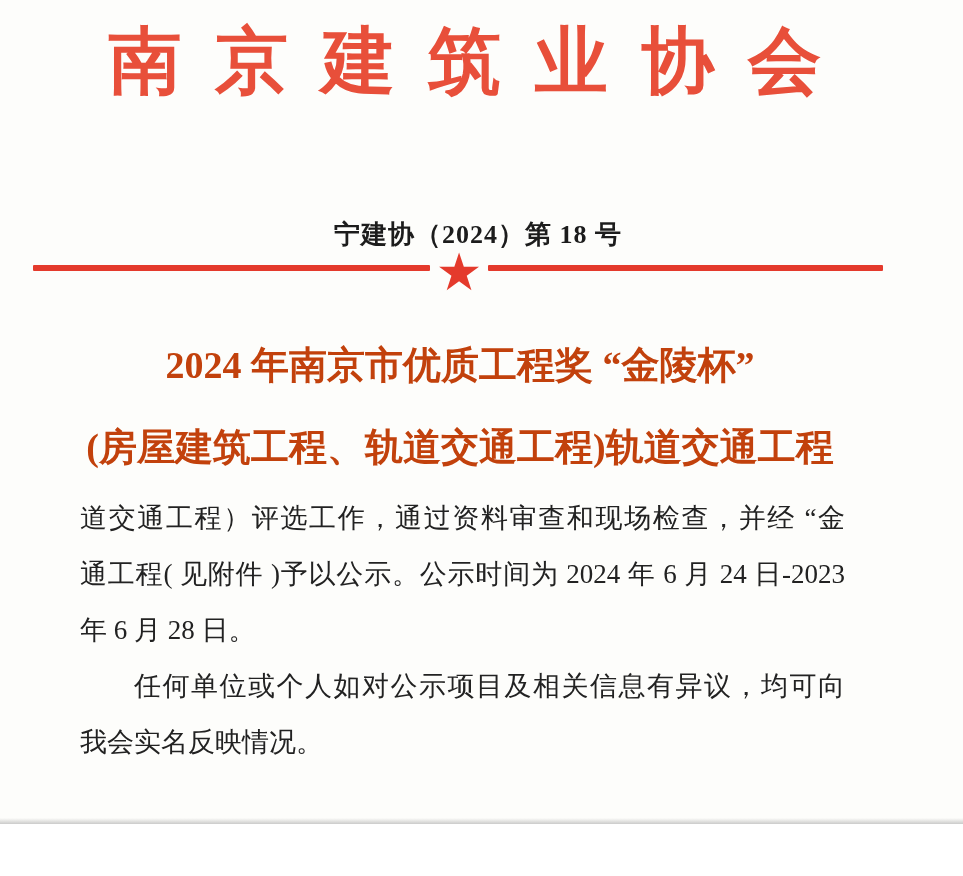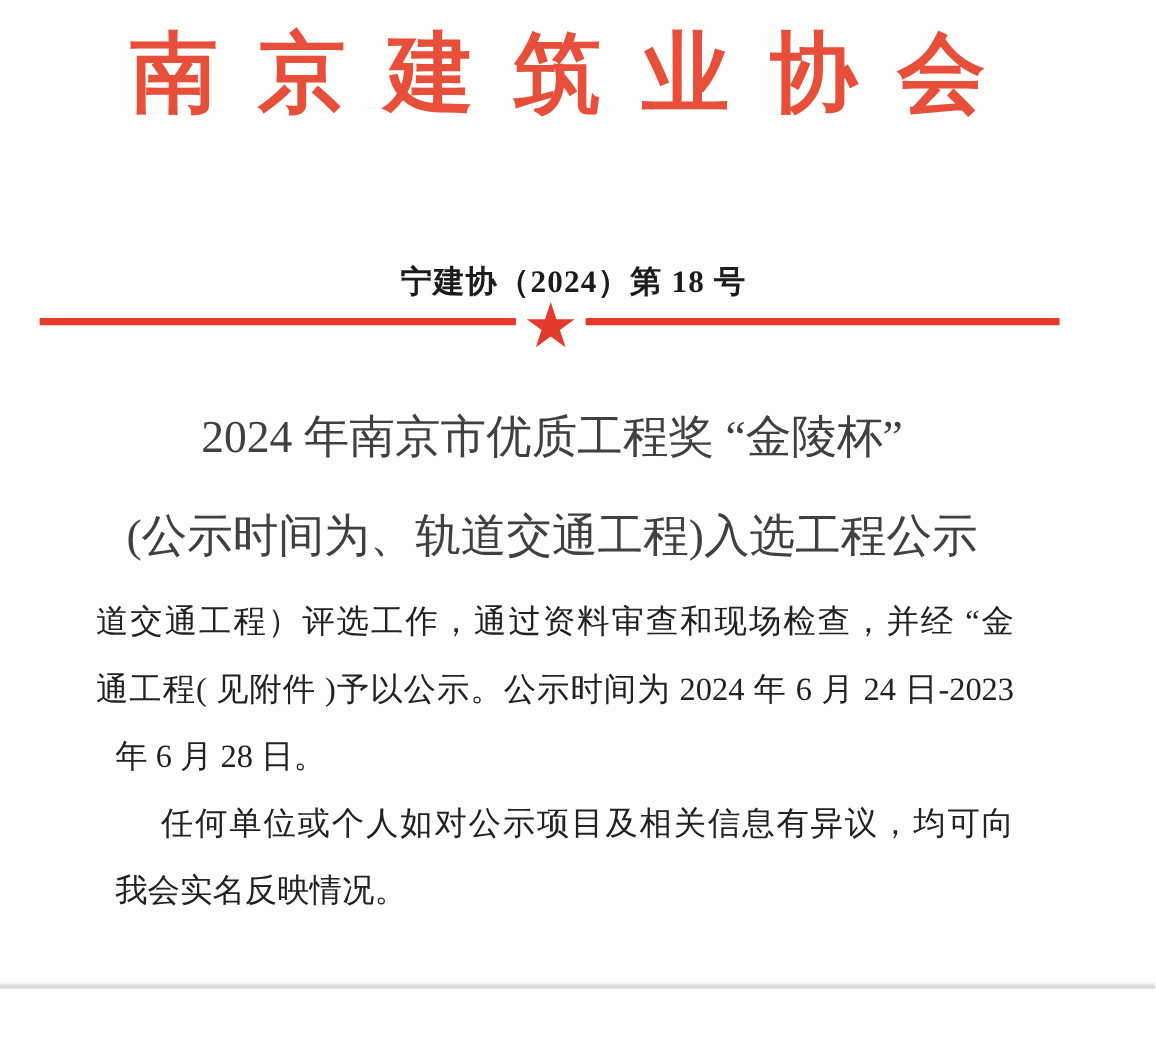"2024 年南京市优质工程奖 “金陵杯”" .doc-title { color: #404040 -> #c2410c; font-weight: normal -> bold }
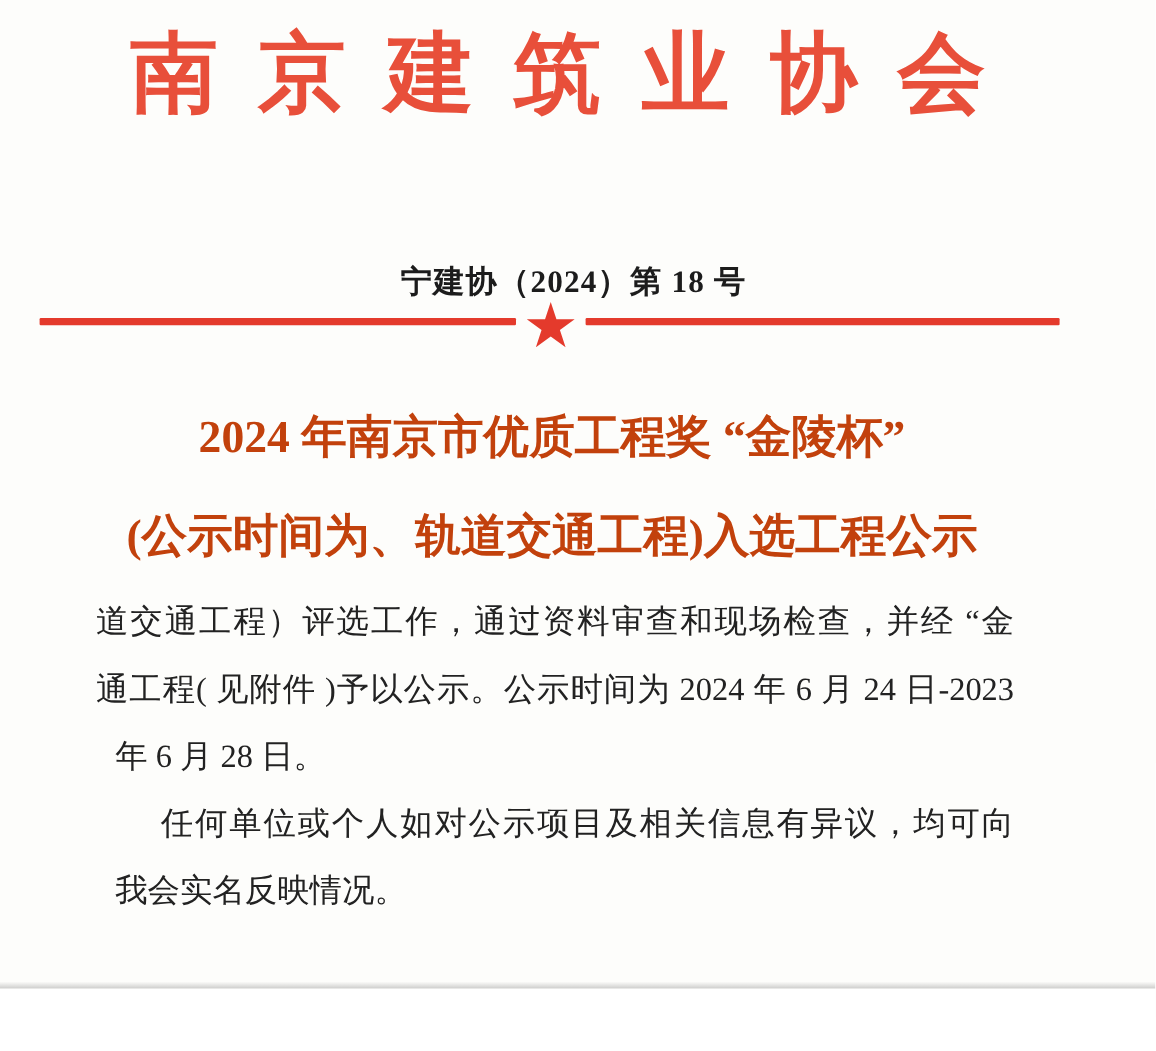"(公示时间为、轨道交通工程)入选工程公示" div.t-line { text: 公示时间为、轨道交通工程)入选工程公示 -> 房屋建筑工程、轨道交通工程)轨道交通工程 }
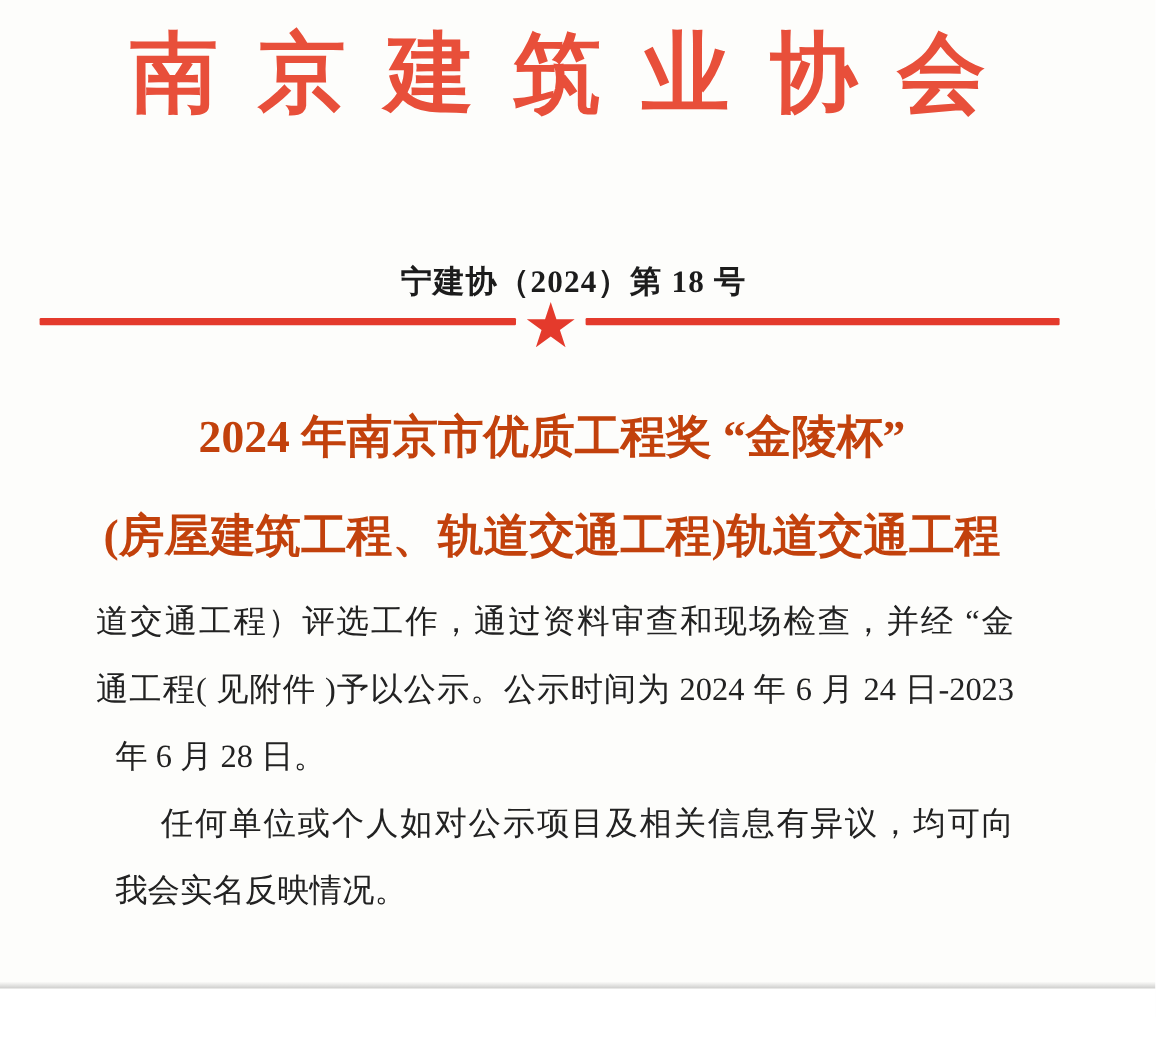"年 6 月 28 日。" .b-line.short { margin-left: 16px -> none }
